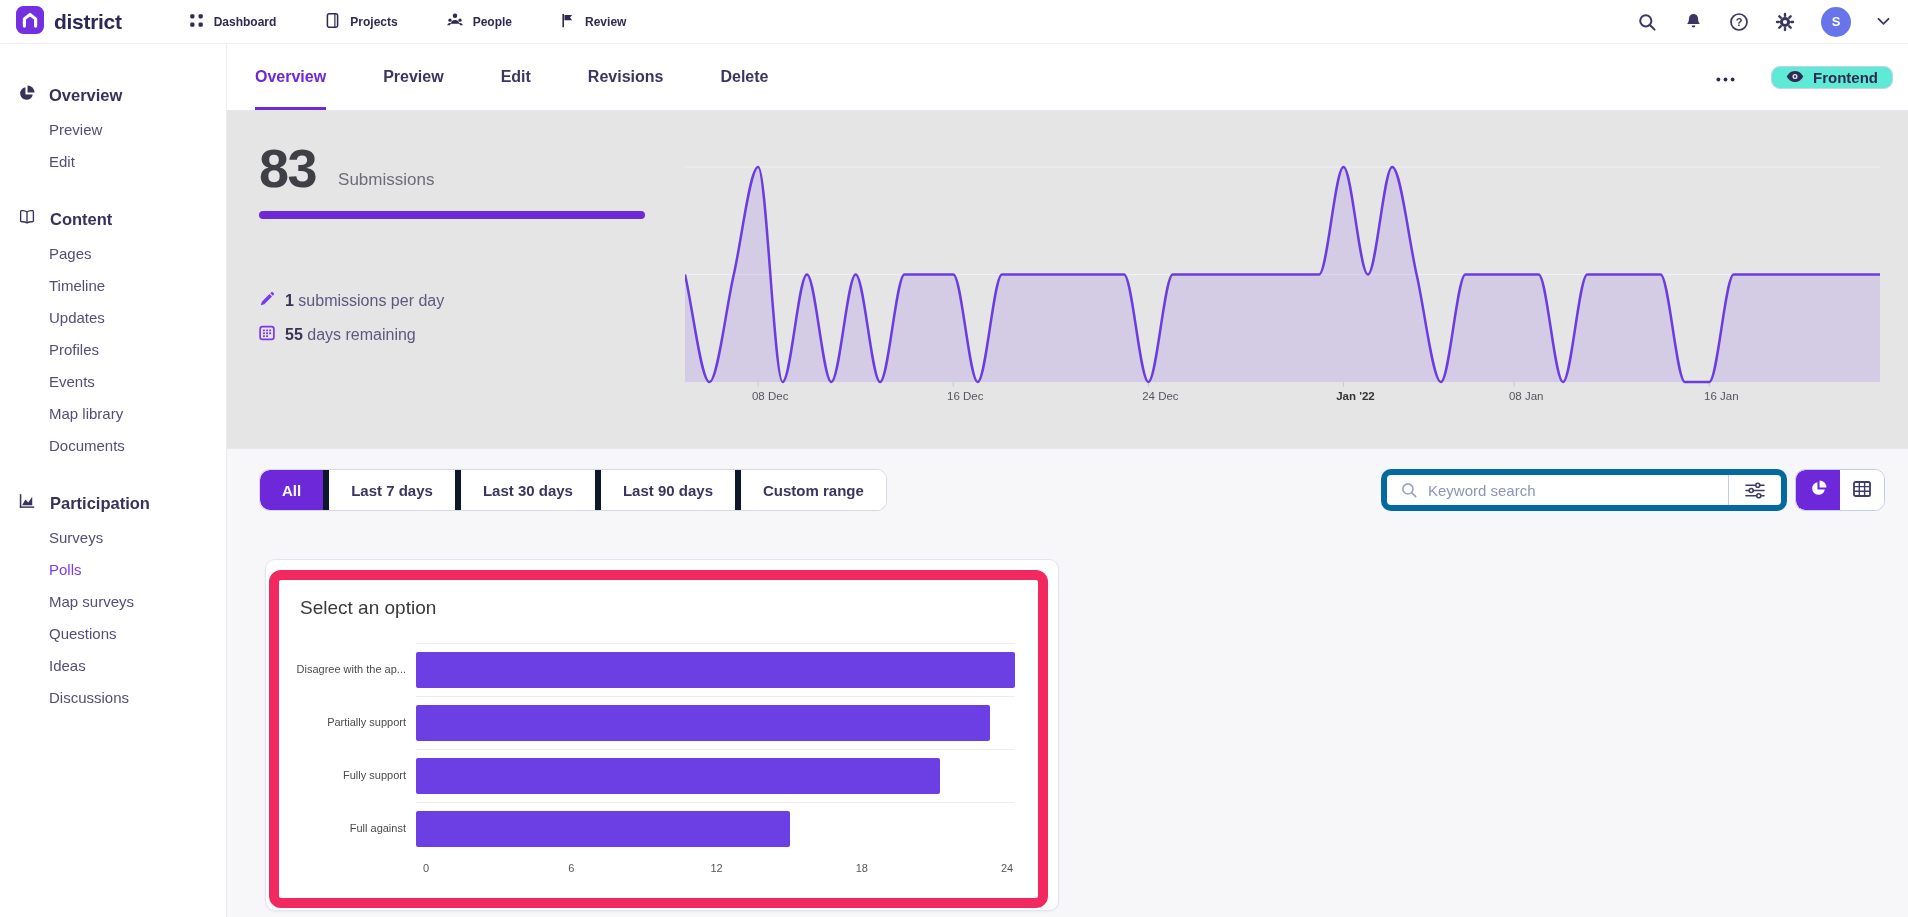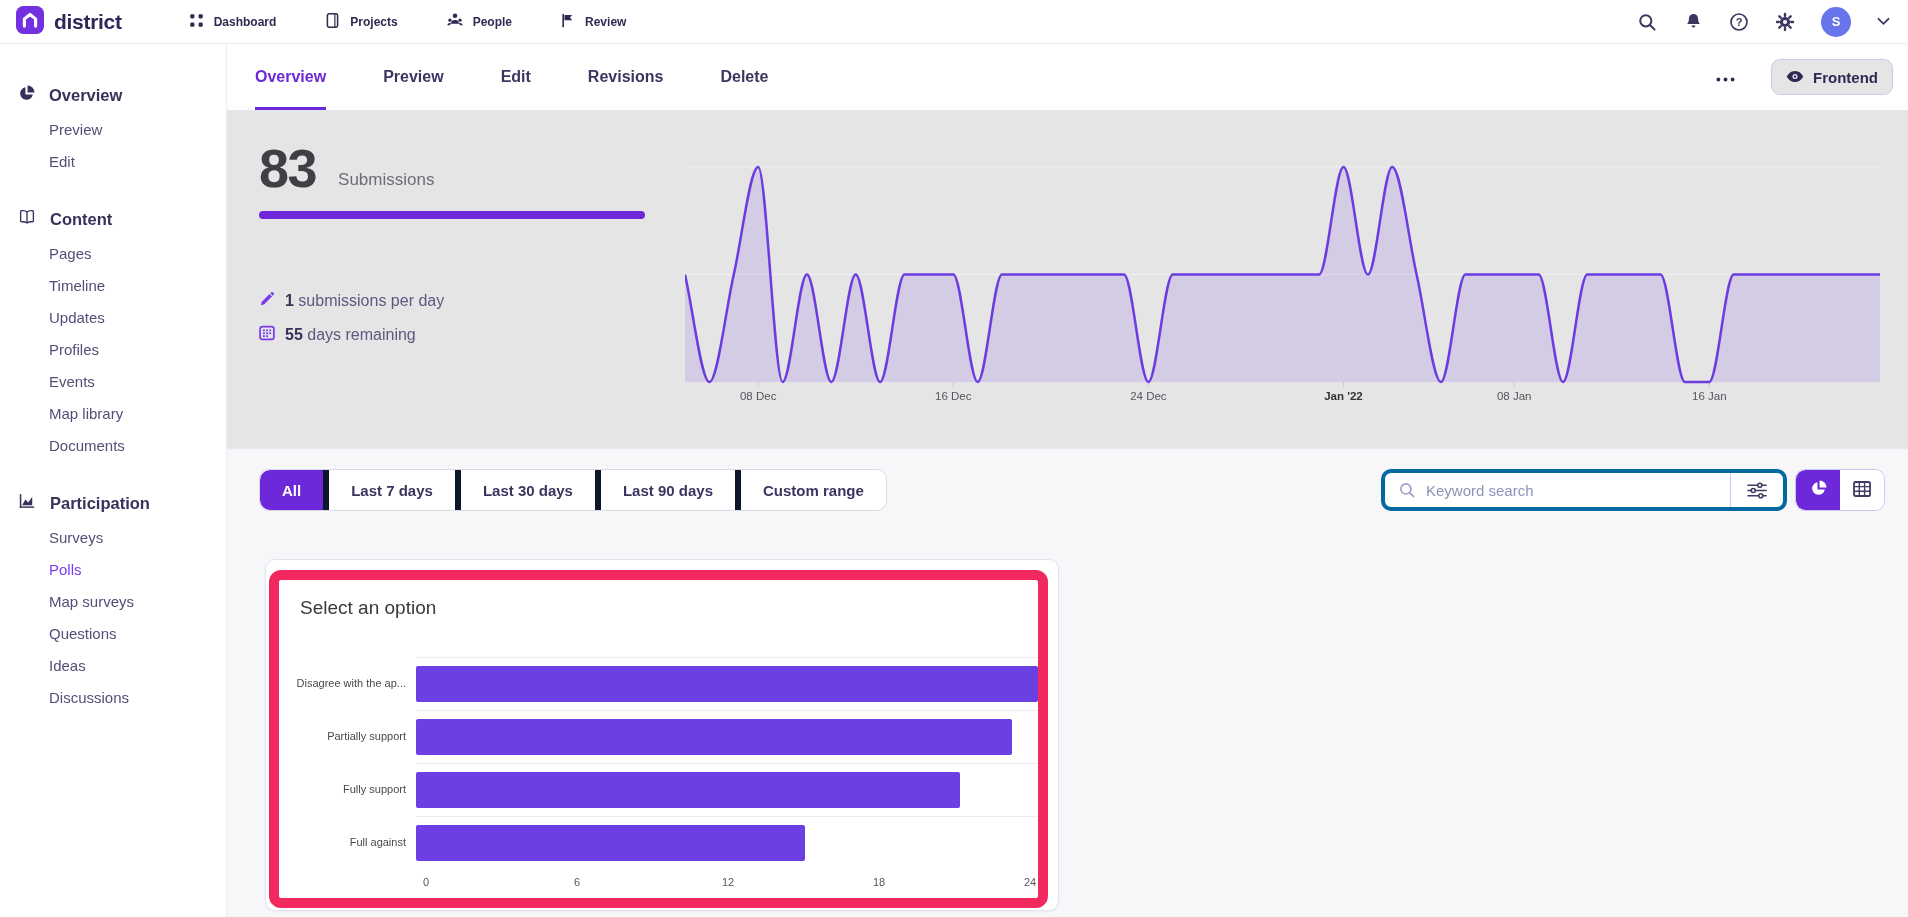"Frontend" .frontend-btn { background: #e5e5e5 -> #5eead4; height: 36px -> 23px }
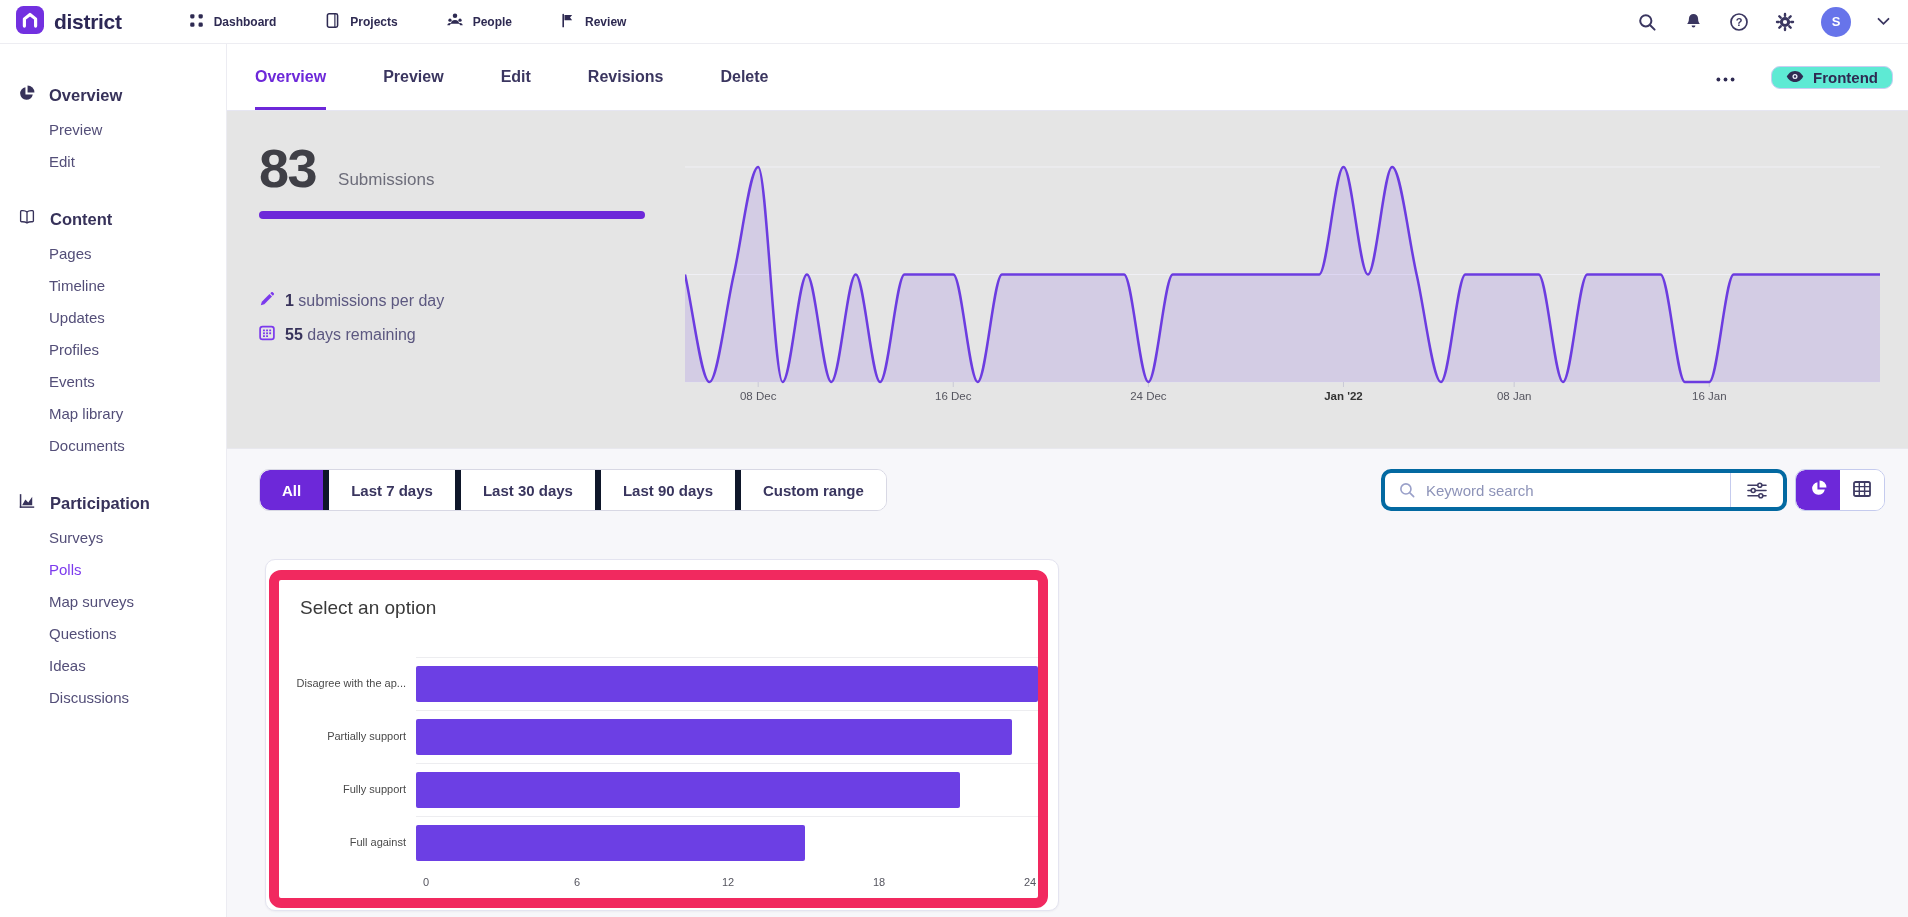"08 Dec" .x-labels { left: 0 -> 12px }
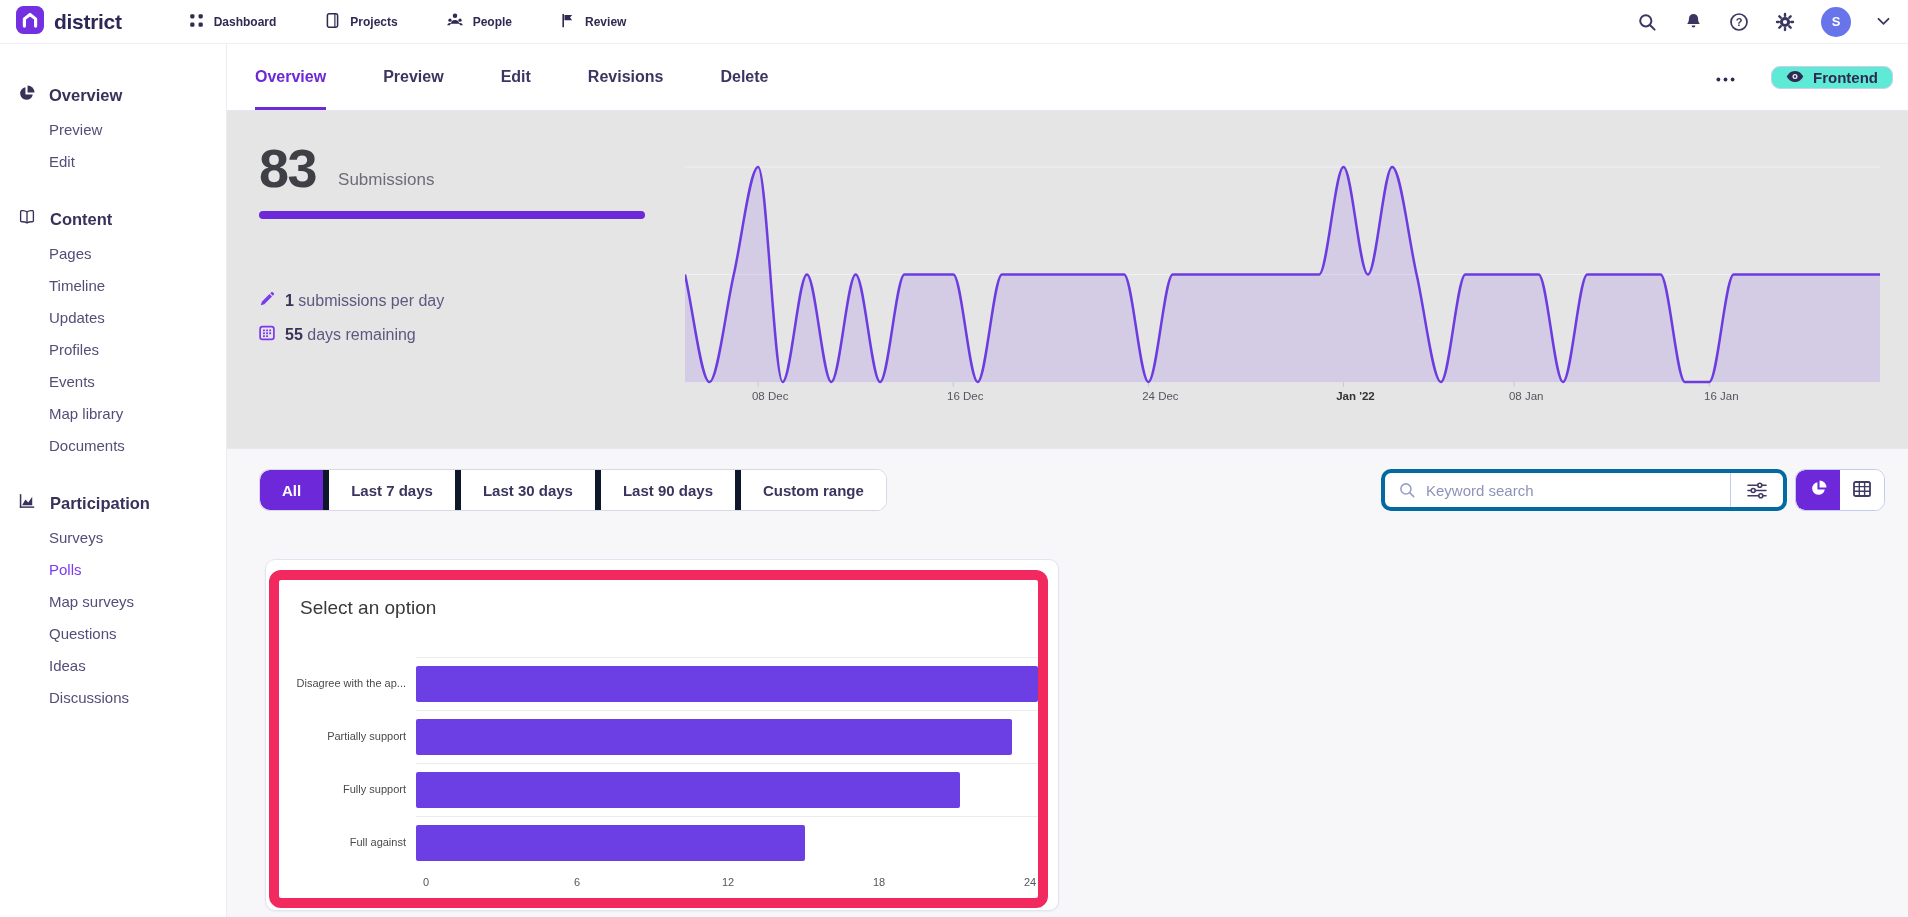"Keyword search" .searchbox { border: 4px solid #0369a1 -> 6px solid #0369a1 }
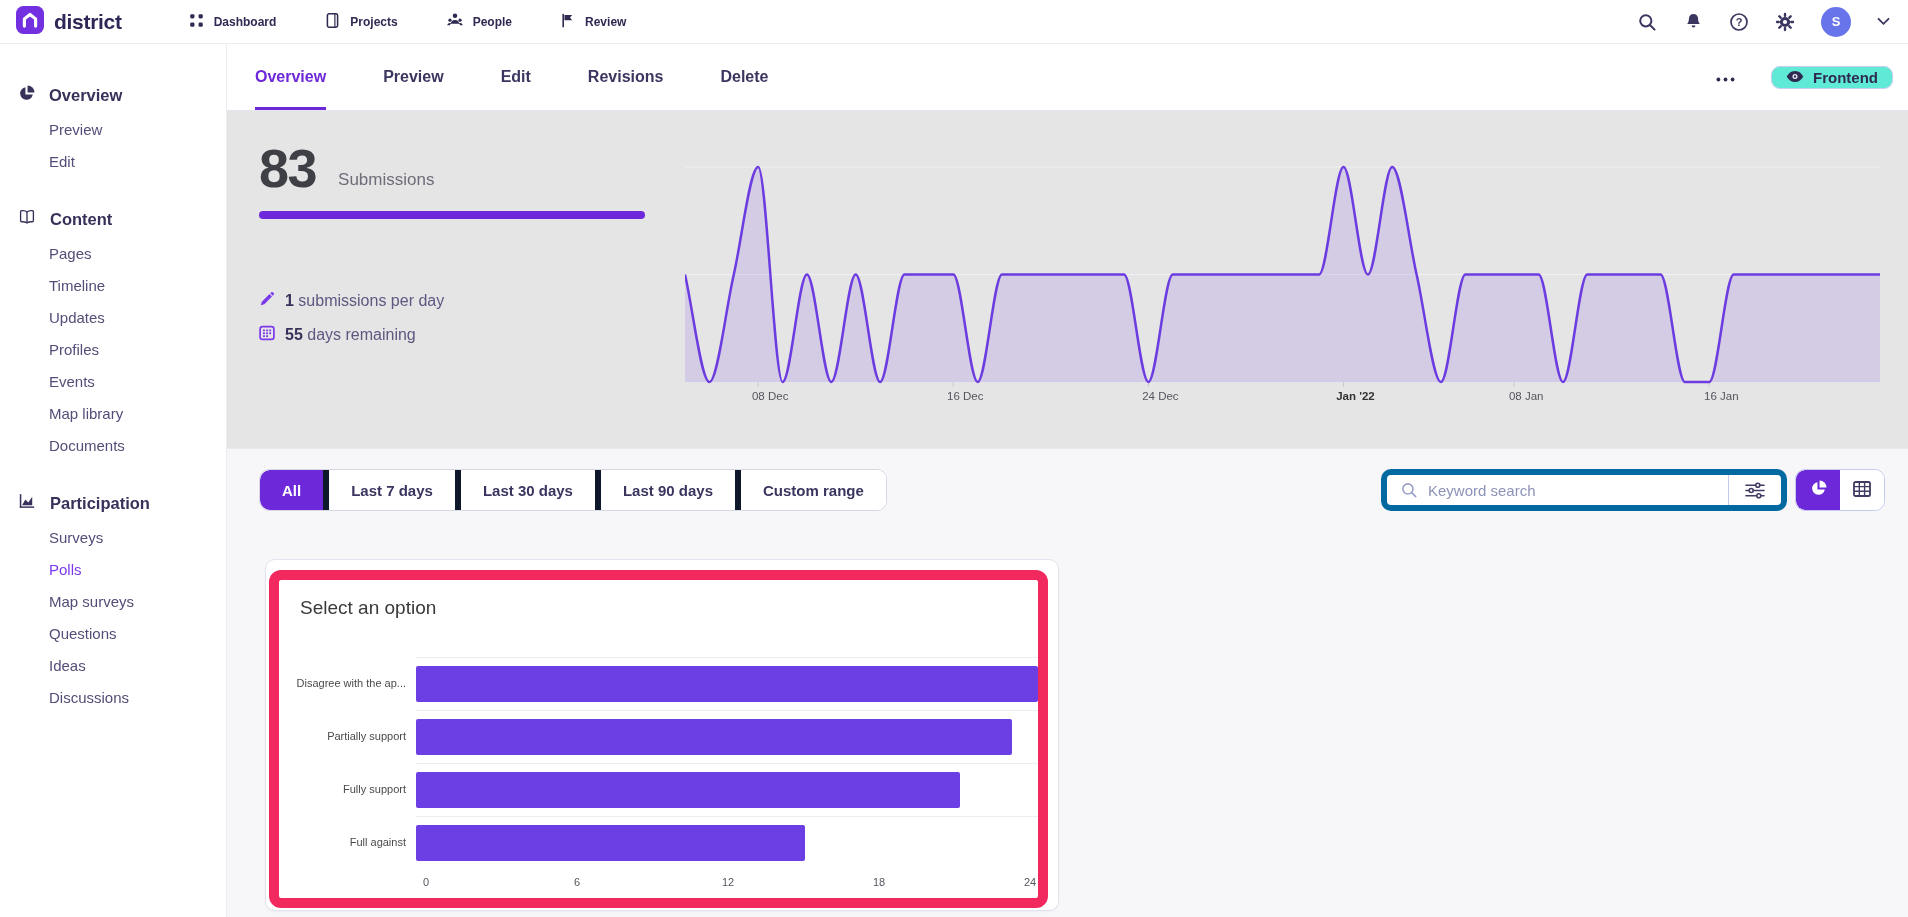"Disagree with the ap..." .hbar-chart { margin-top: 38px -> 24px; padding-right: 0 -> 23px }
